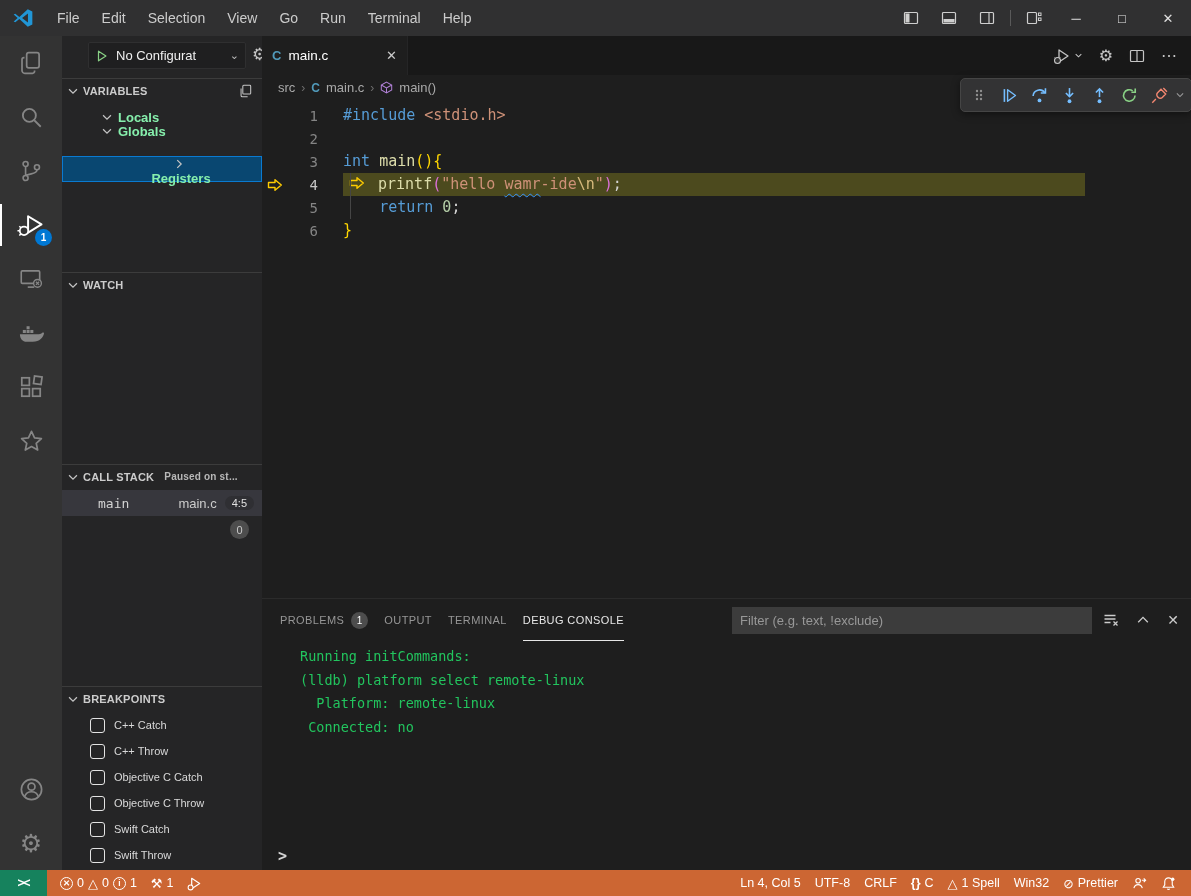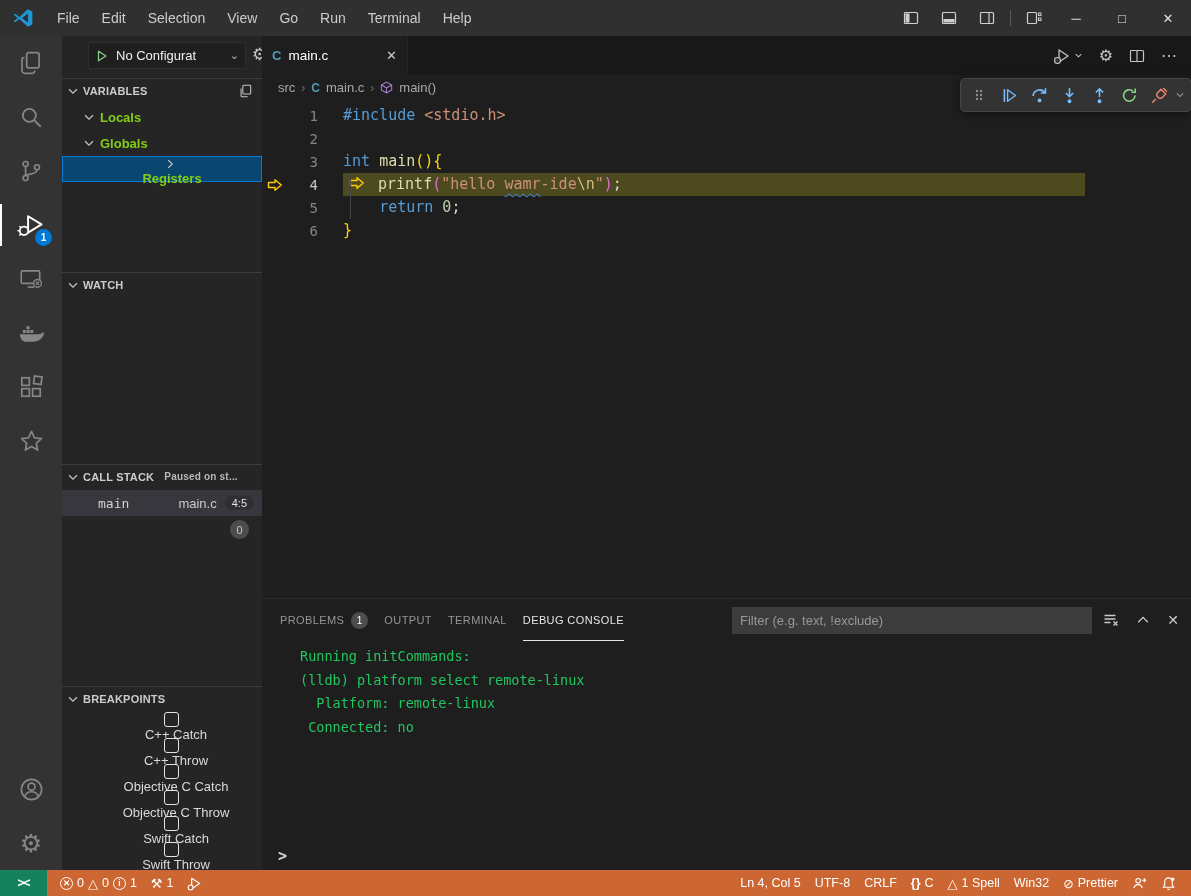"Locals" .tree-row { color: #84cc16 -> #86efac; padding-left: 20px -> 38px }
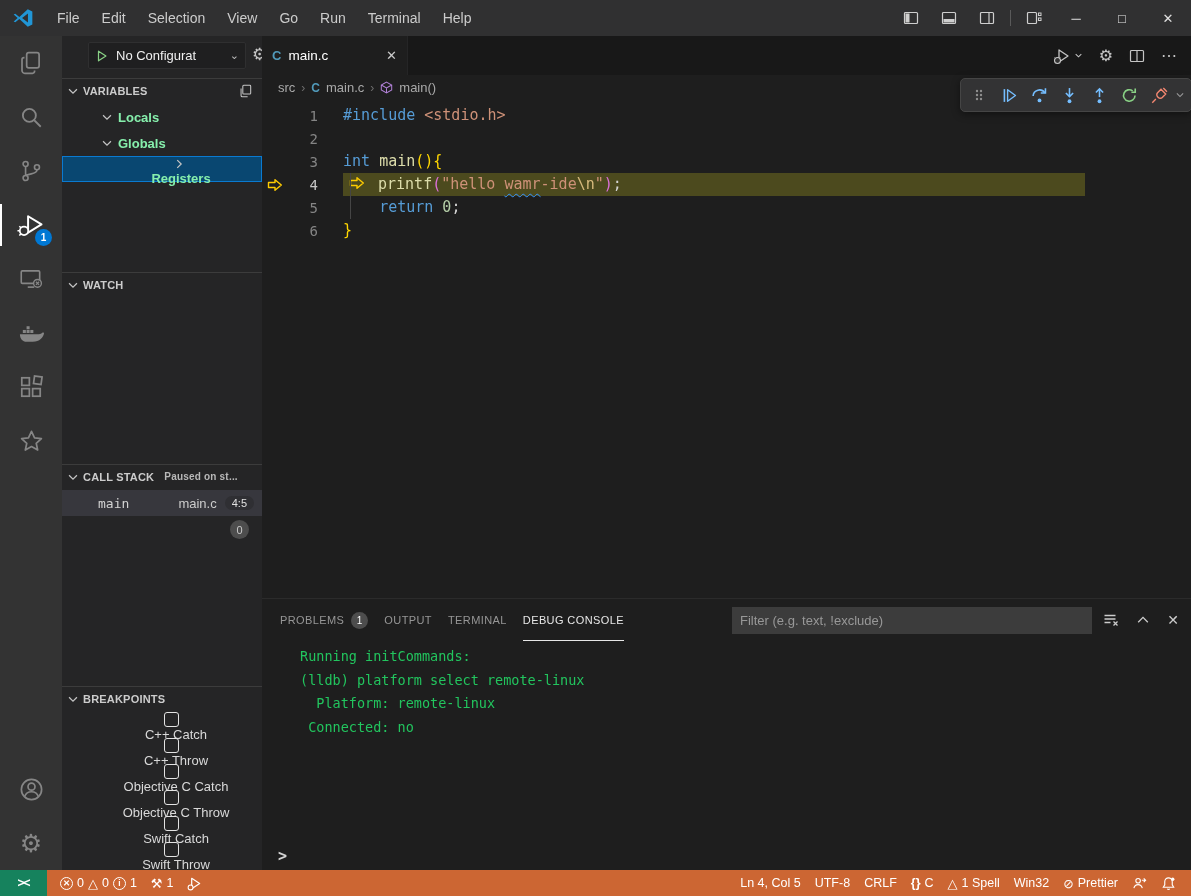"Globals" div.tree-row { top: 94px -> 82px }
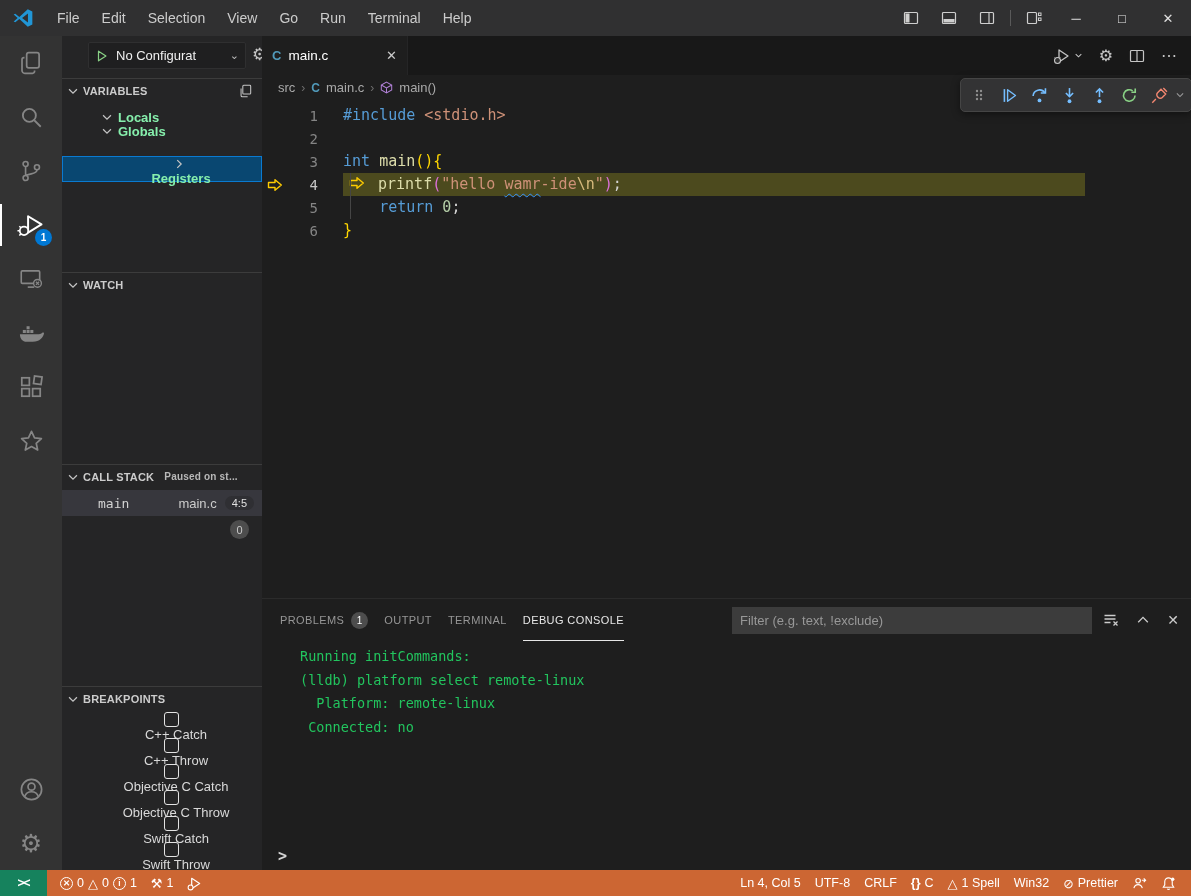"C++ Catch" .bp-row { flex-direction: column -> none; font-size: 13px -> 11px }
